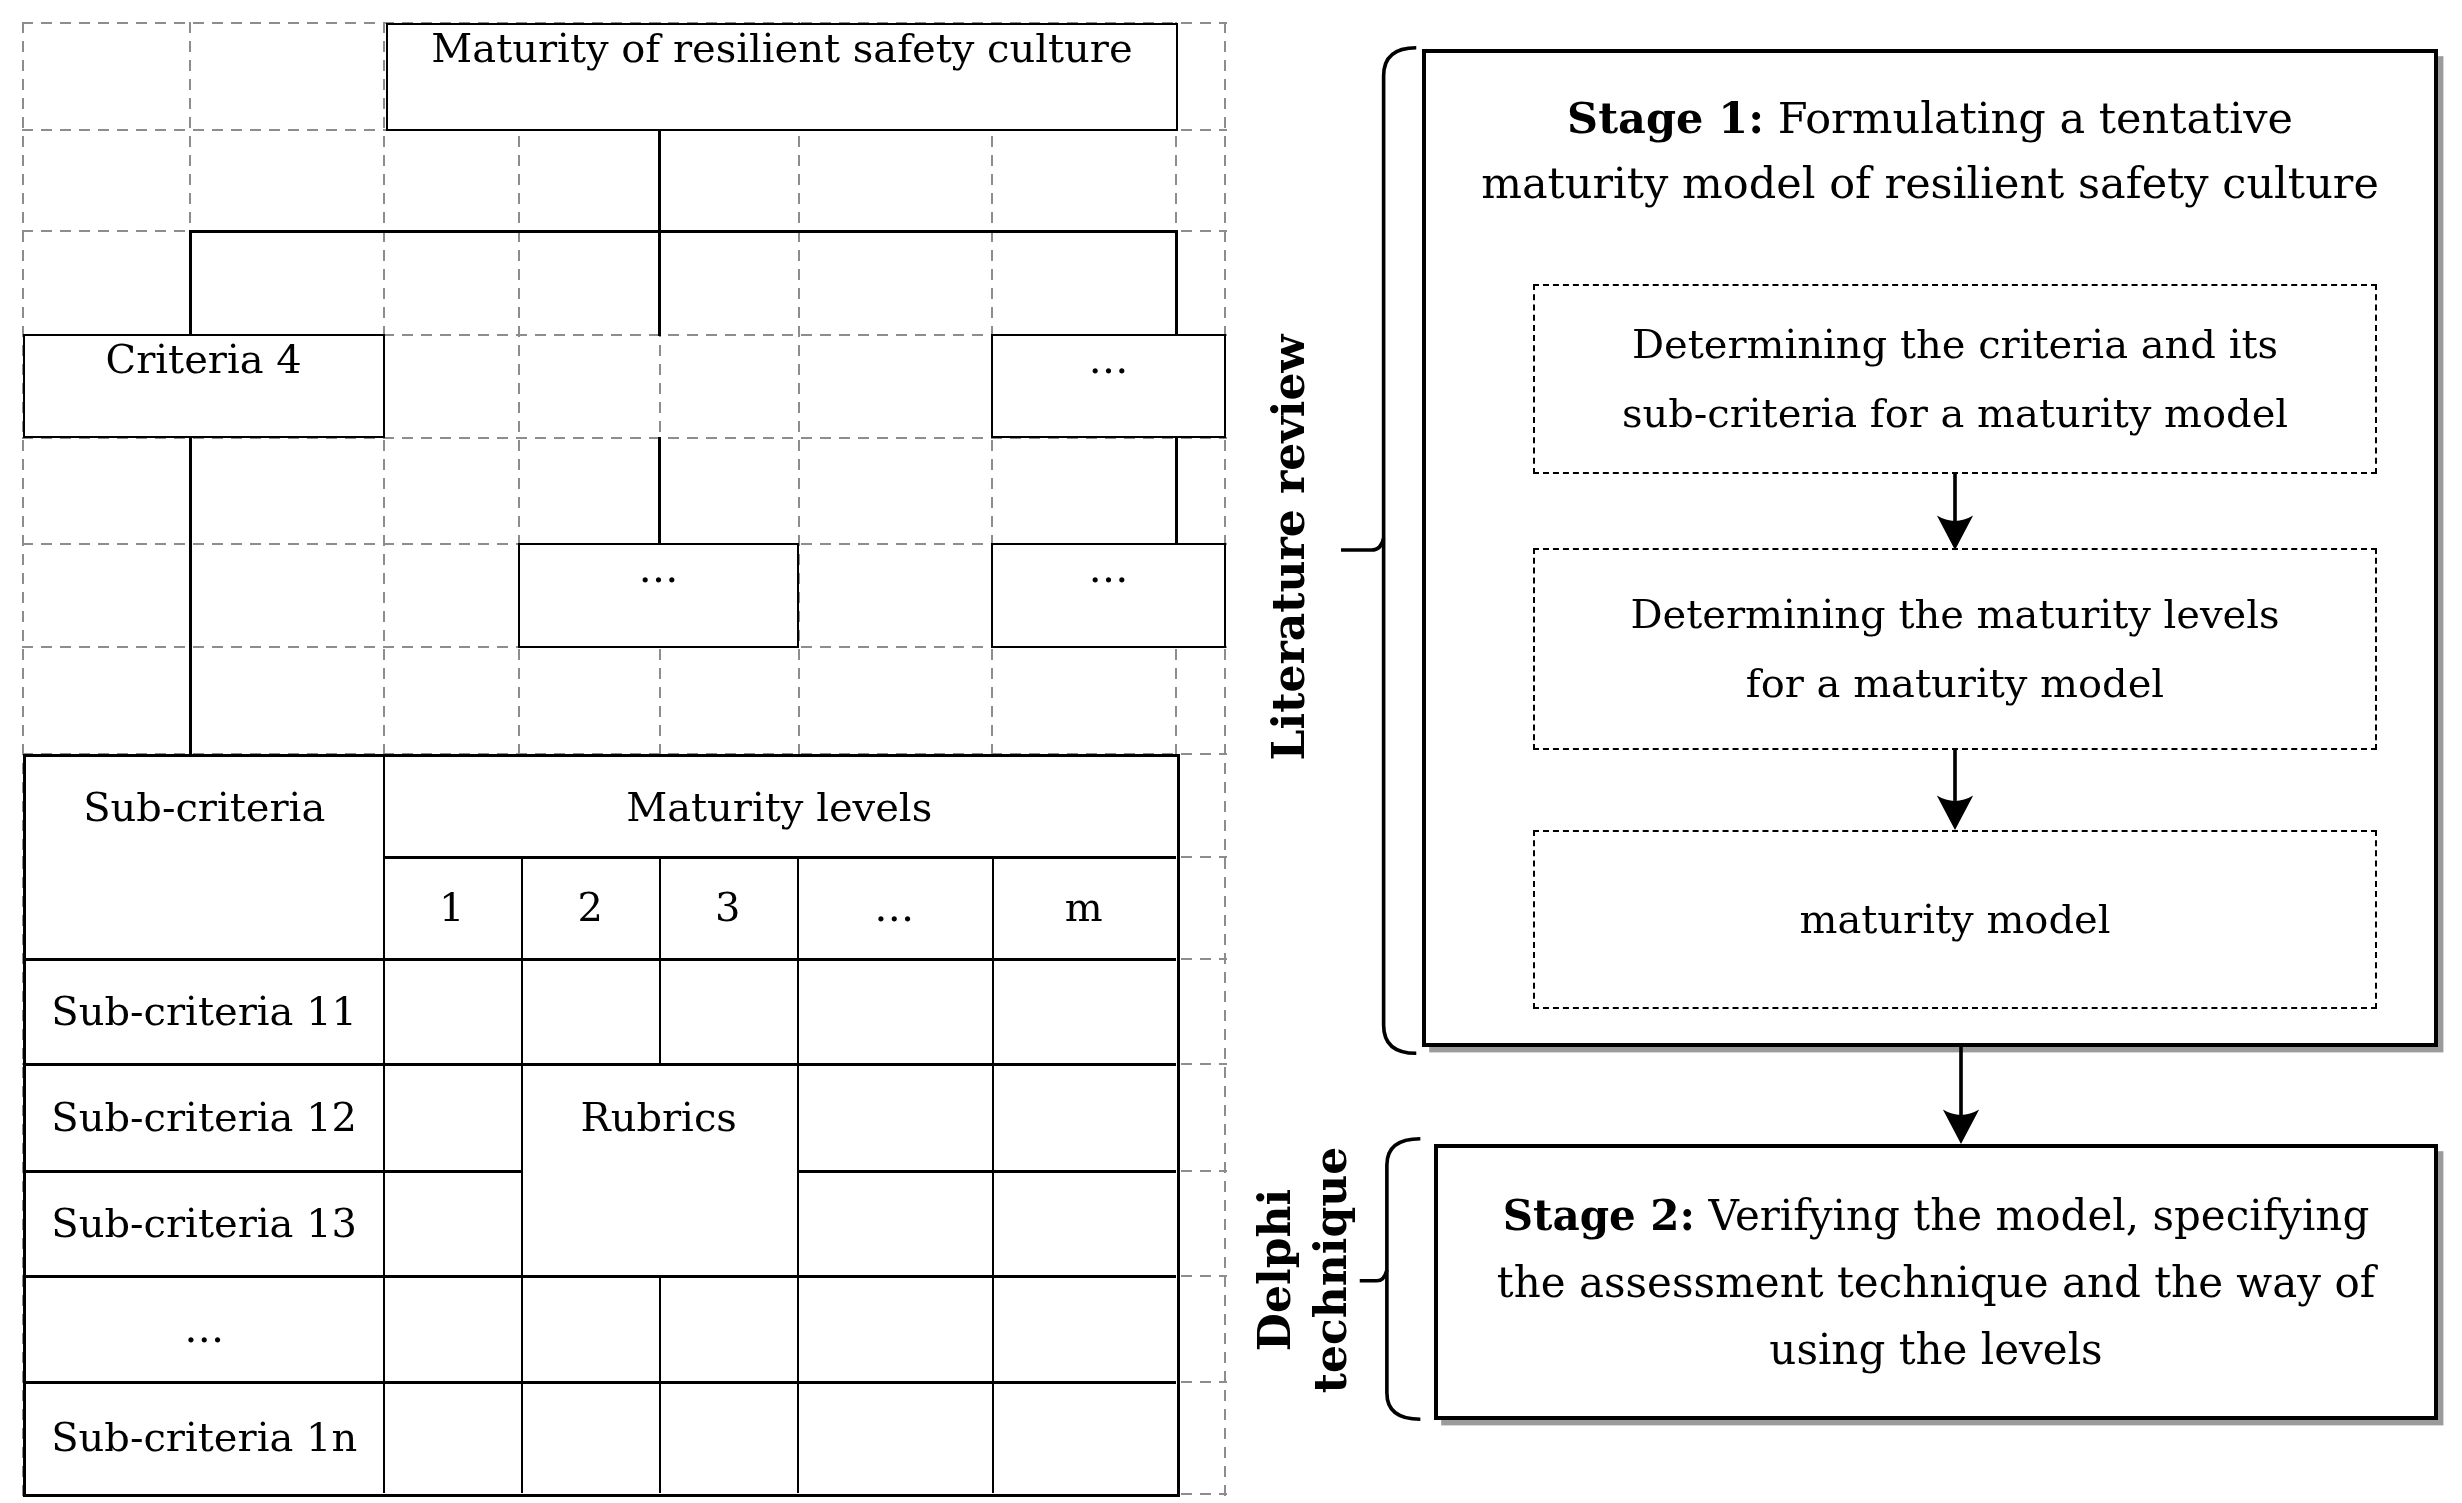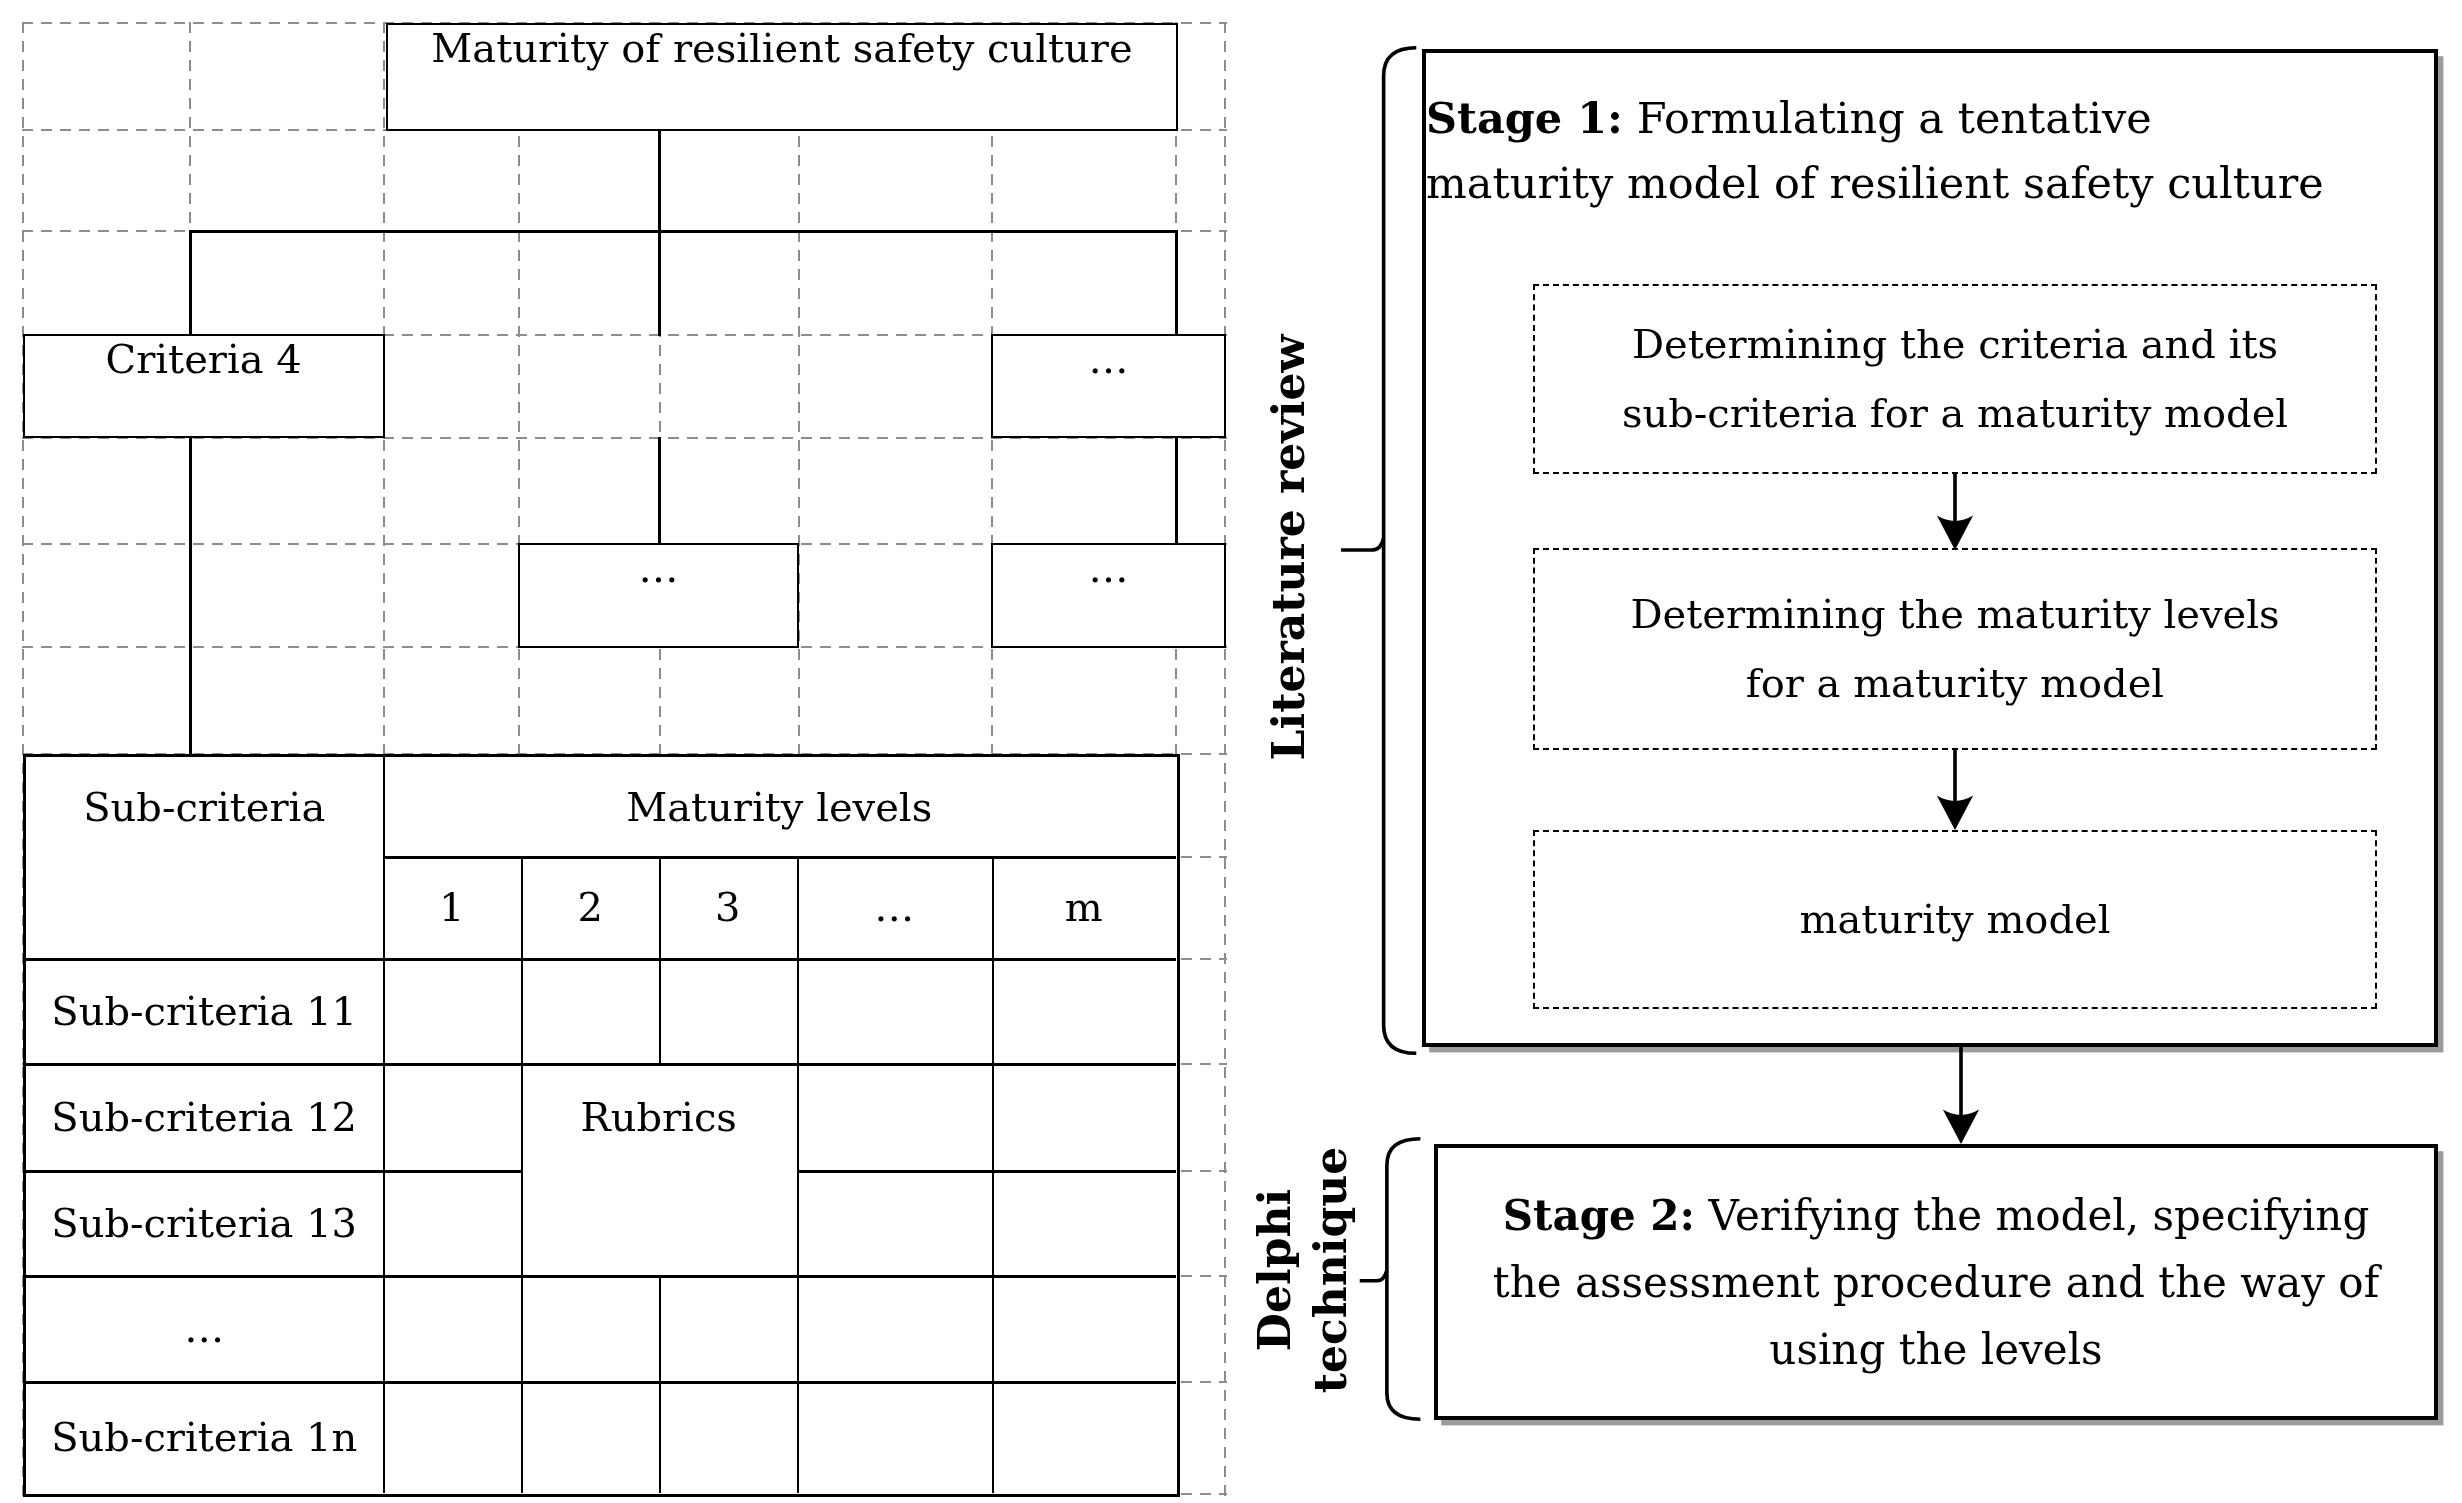"Stage 1: Formulating a tentative" .s1title { text-align: left -> center }
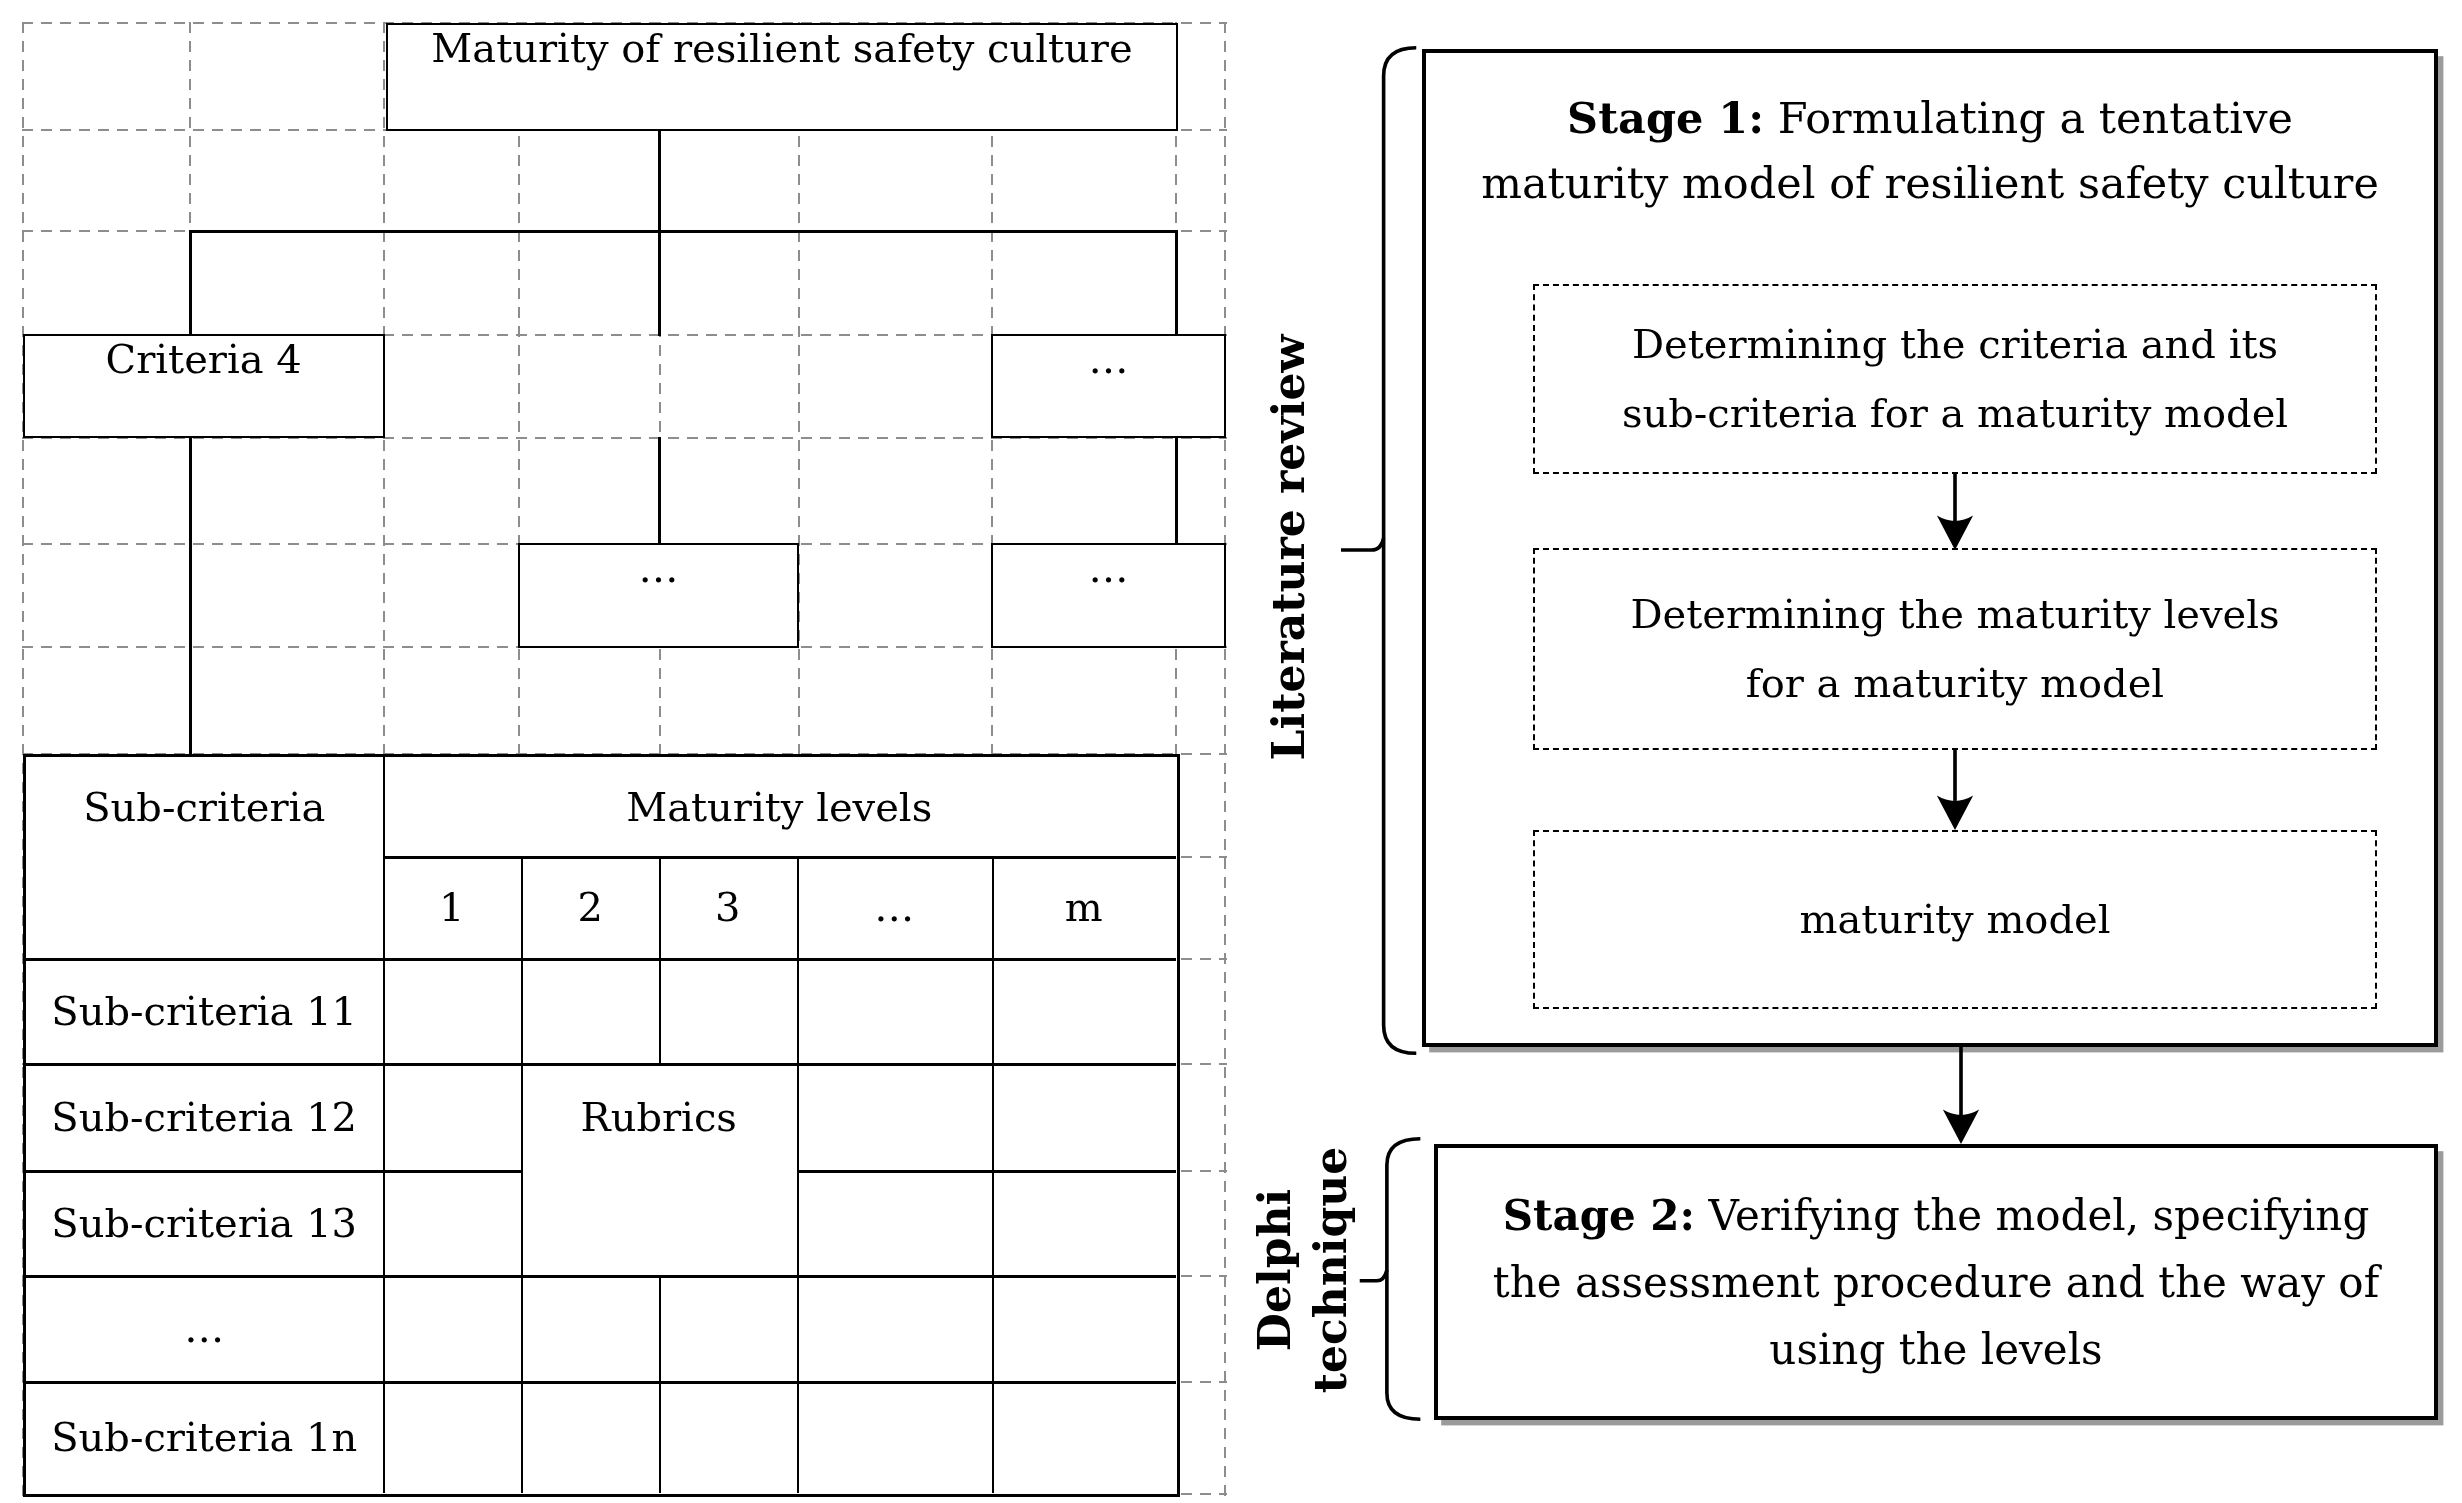"the assessment procedure and the" div { text: procedure -> technique }
